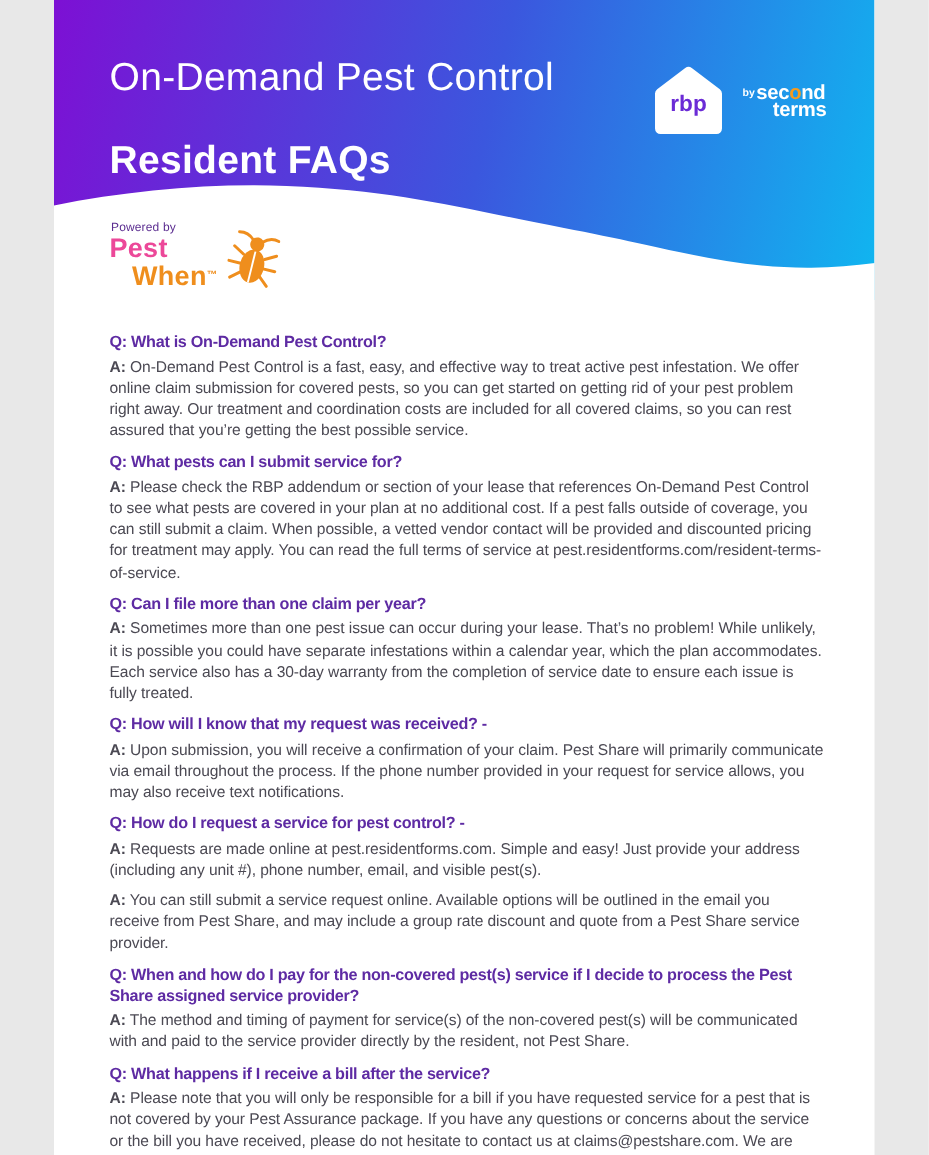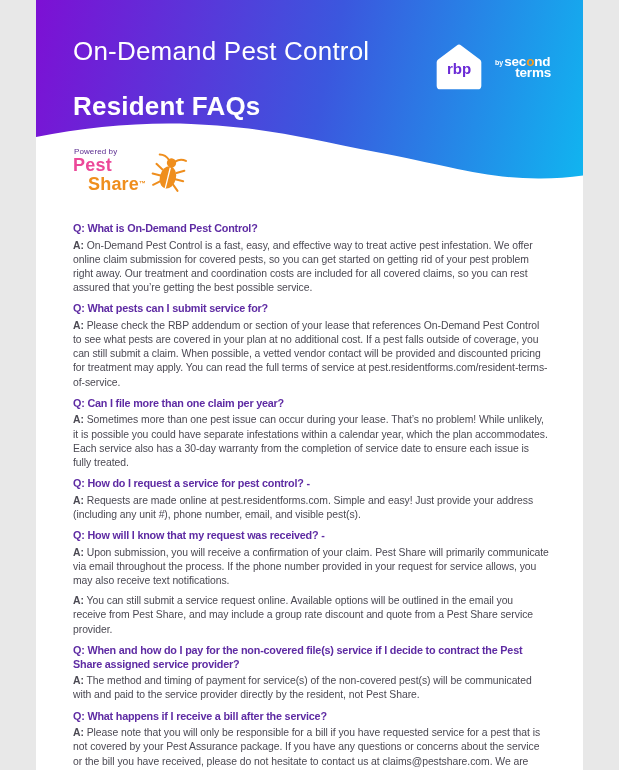"Share" span { text: Share -> When }
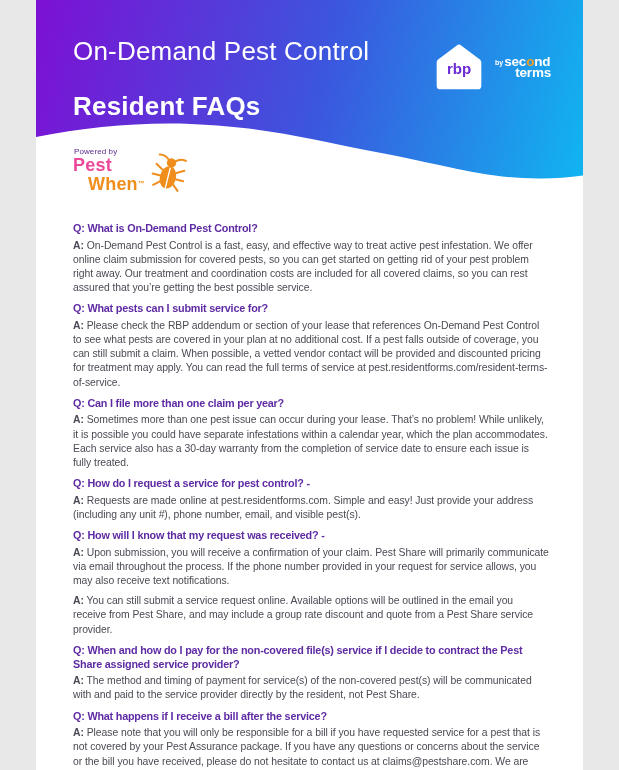"Q: How do I request" div.faq-item { order: before "Q: How will I know" -> after "Q: How will I know" }
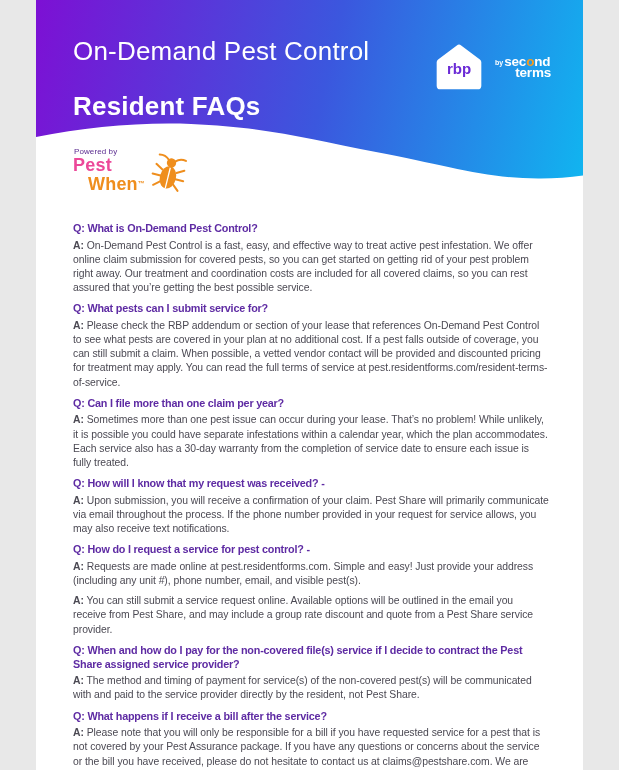"Q: When and how do" div.faq-q { text: file(s) service if I decide to contract -> pest(s) service if I decide to process }
